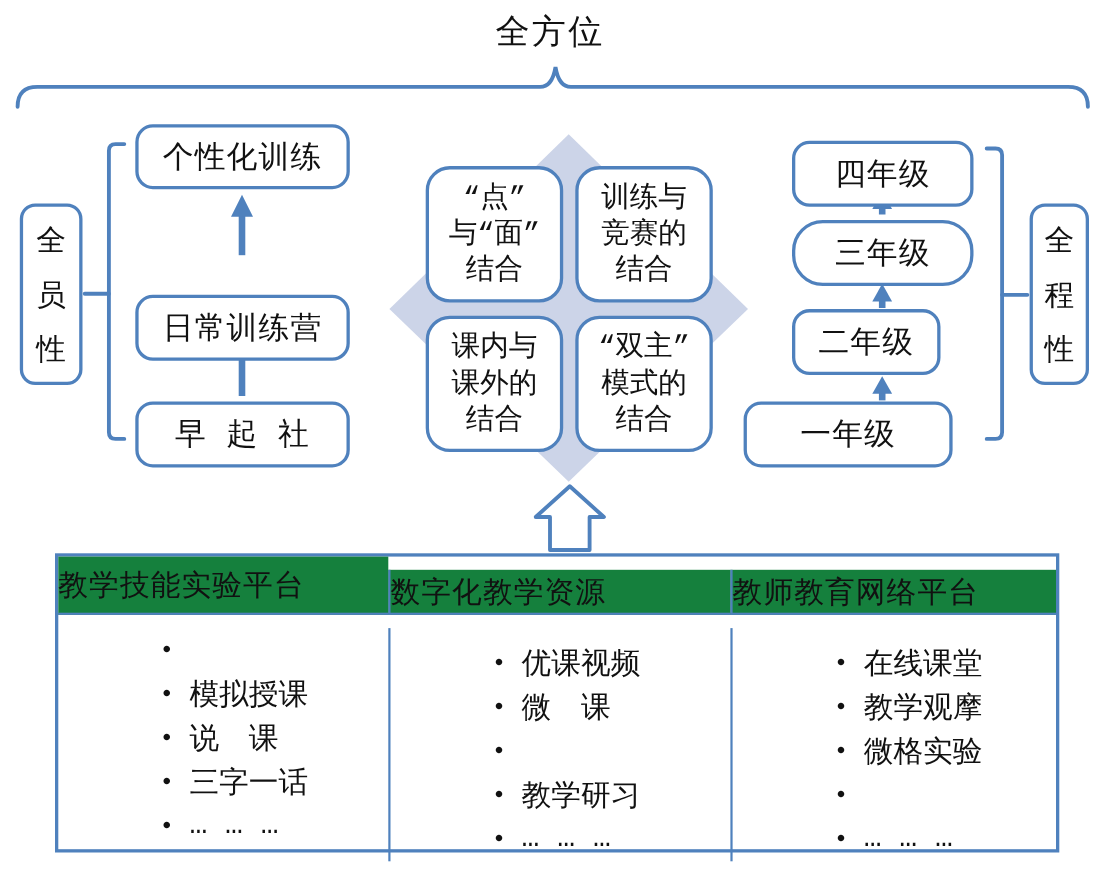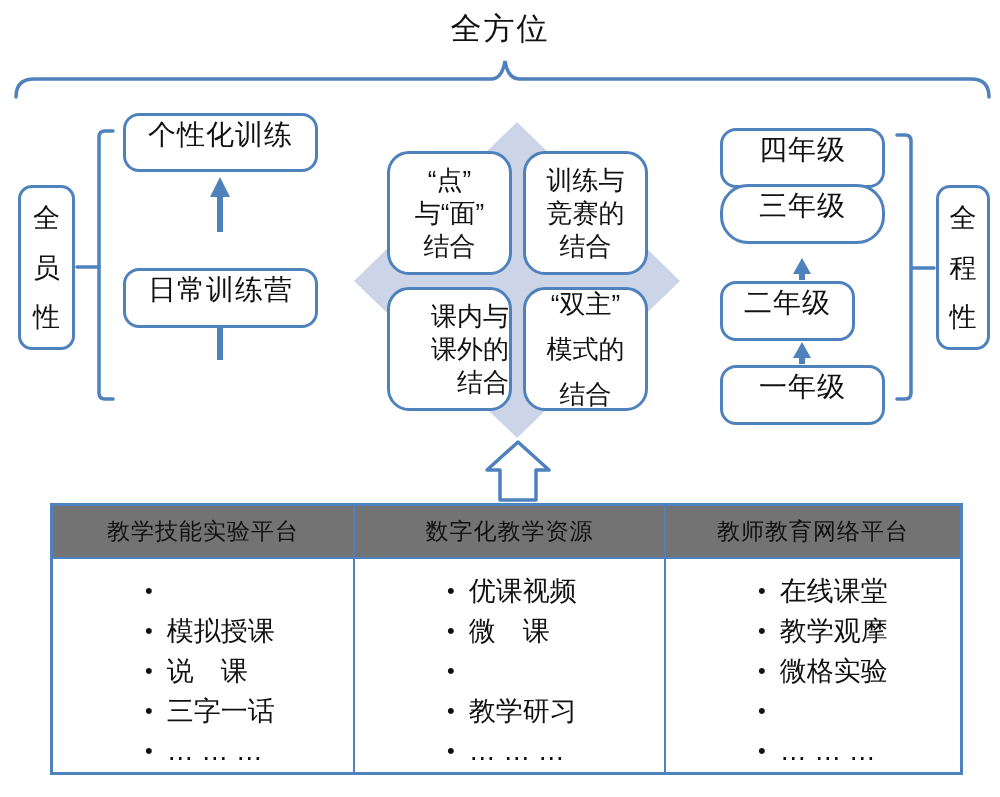"全方位" #canvas { font-family: Liberation Sans, sans-serif -> Liberation Mono, monospace }
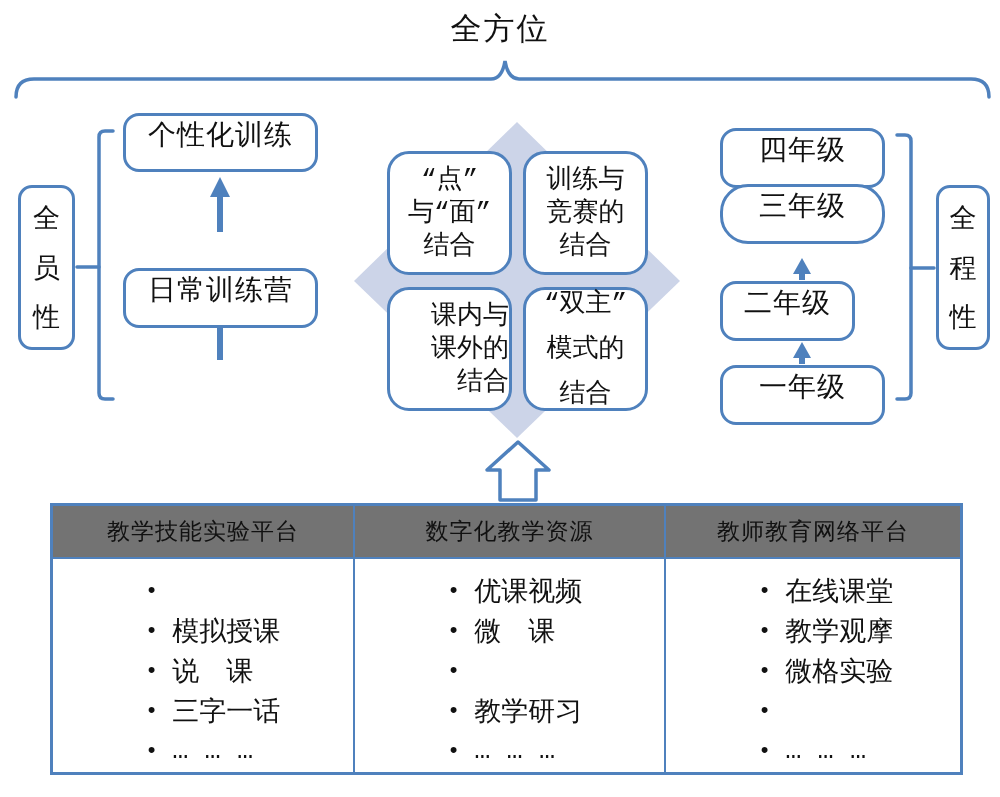"个性化训练" .node { align-items: flex-start -> center }
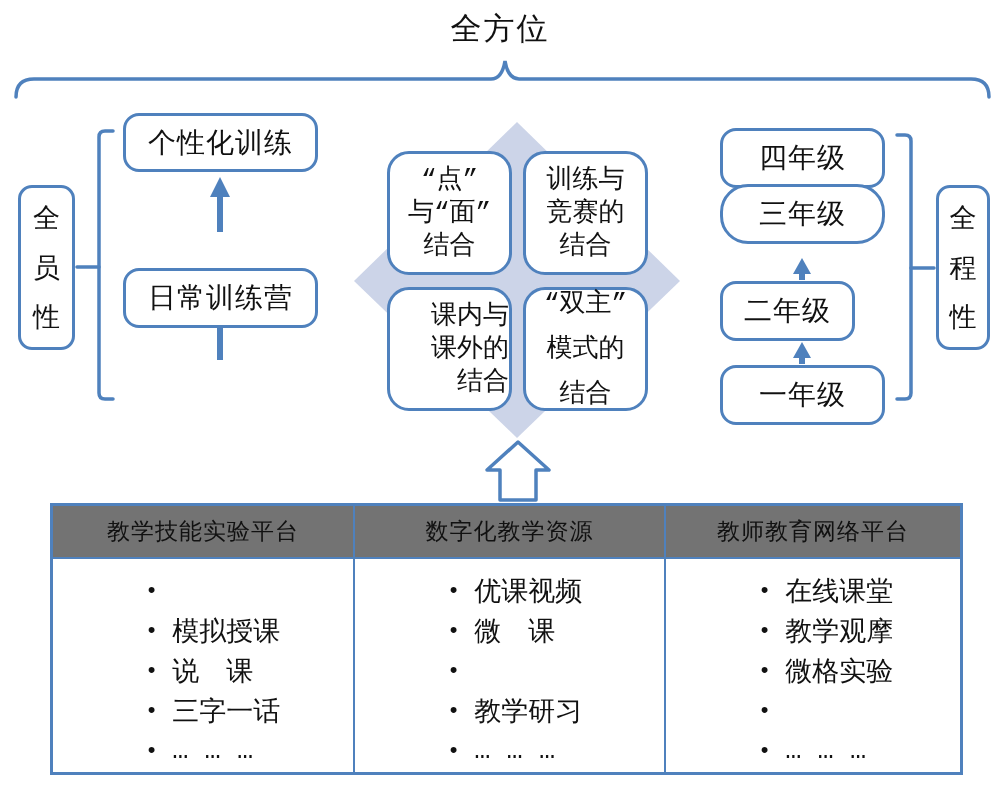"三年级" #rbox1 { top: 184px -> 200px }
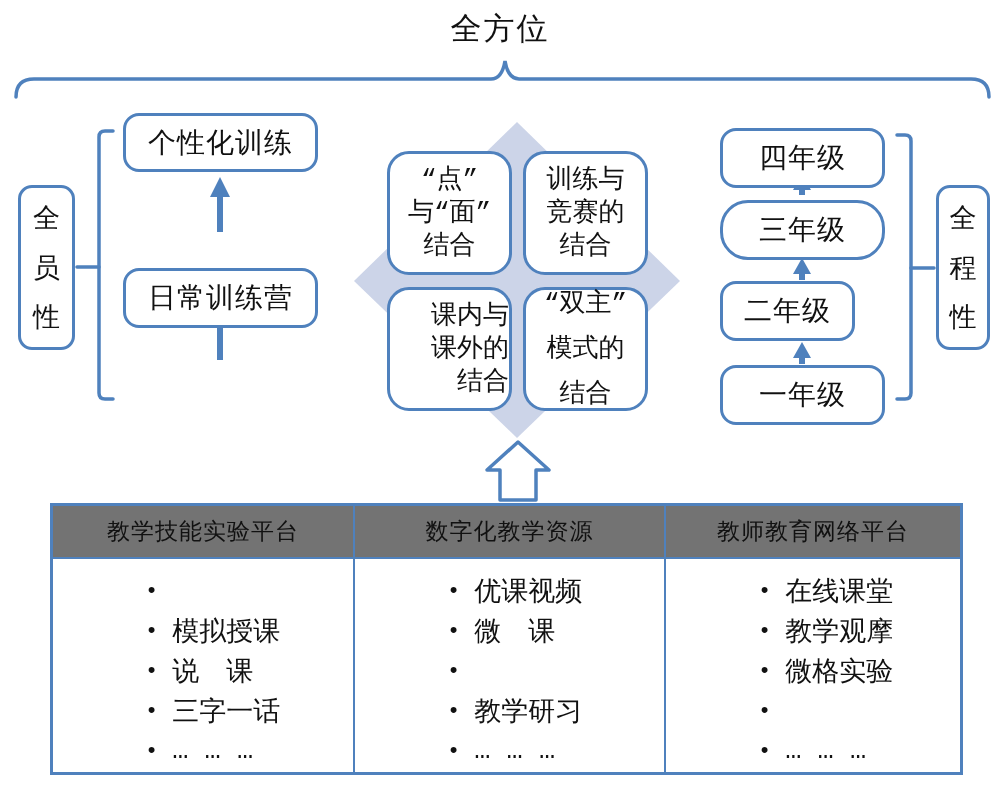"课内与" #cbox2 { align-items: flex-end -> none }
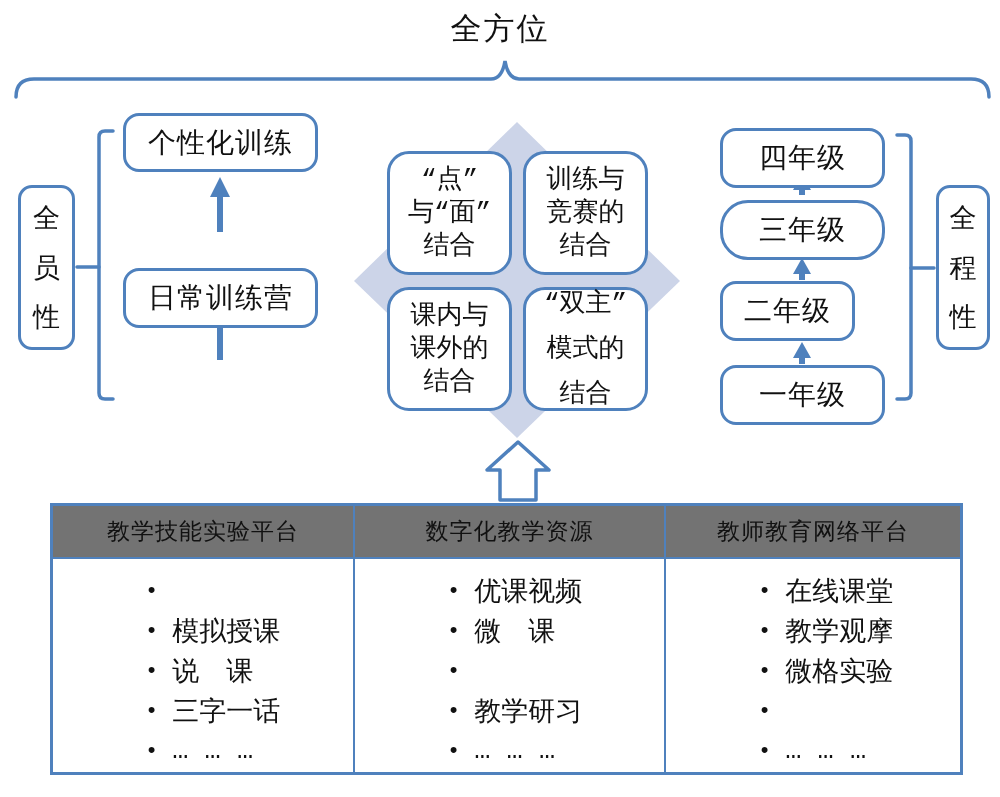"“双主”" #cbox3 { gap: 12px -> none }
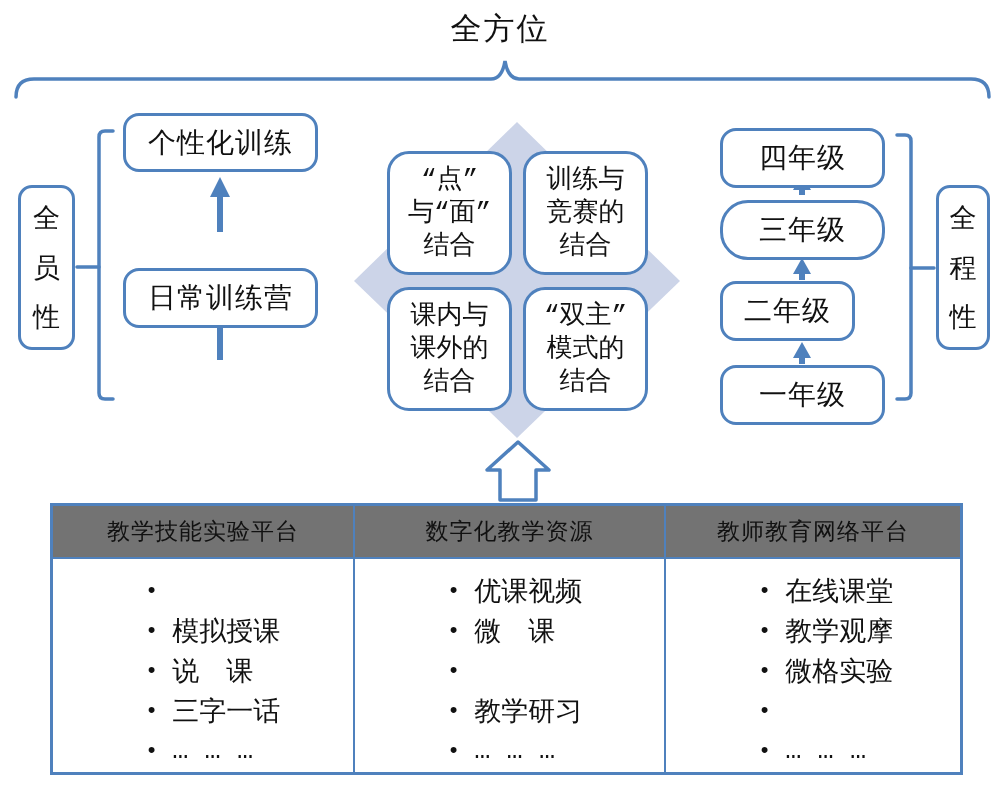"早 起 社" div.node { html: none -> <div> <span>早 起 社</span> </div> }
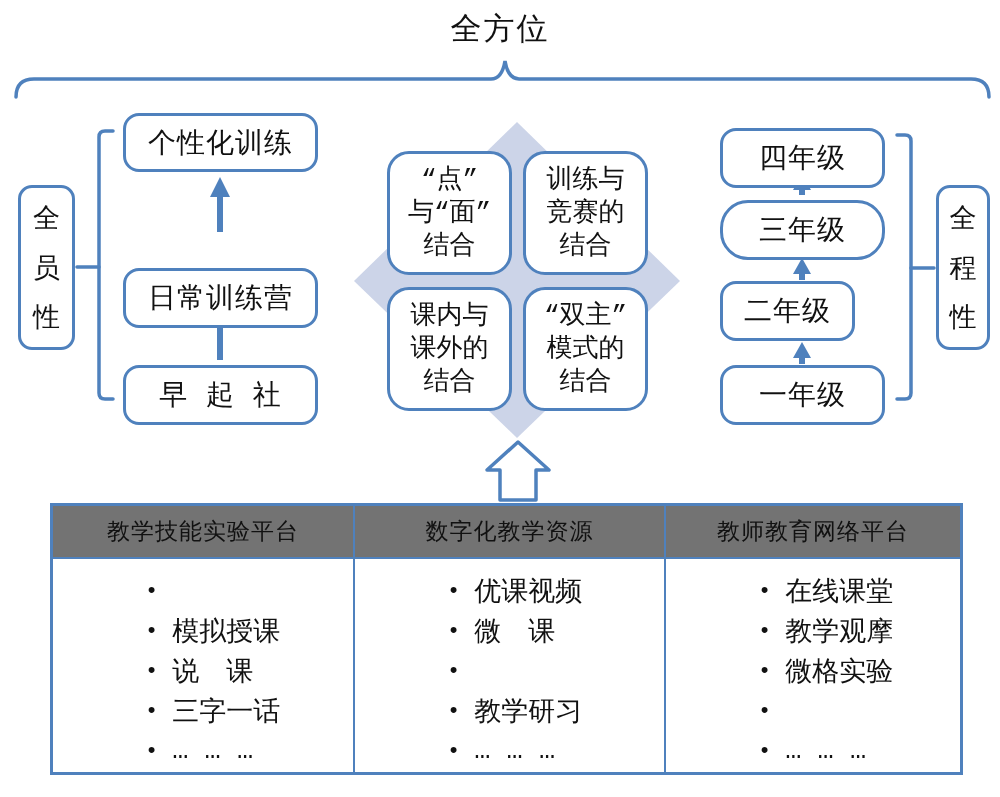"一年级" #rbox3 { left: 720px -> 676px; width: 165px -> 190px }
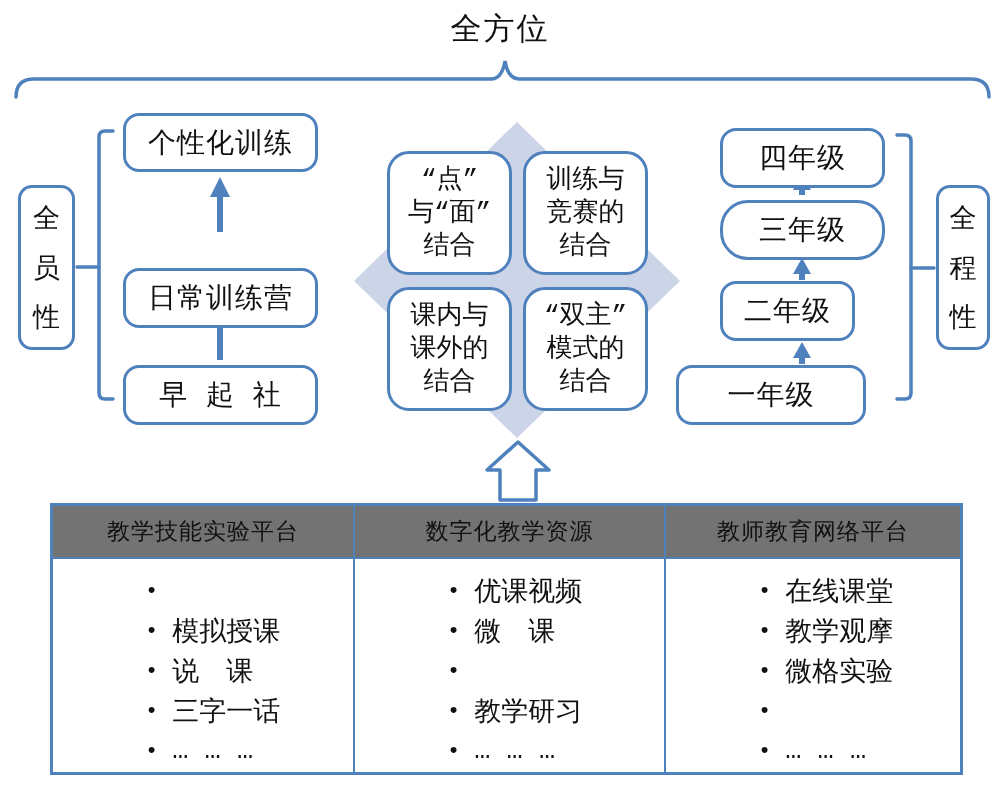"教学技能实验平台" .th { background: #737373 -> #15803d; font-size: 23px -> 27px; justify-content: center -> none }
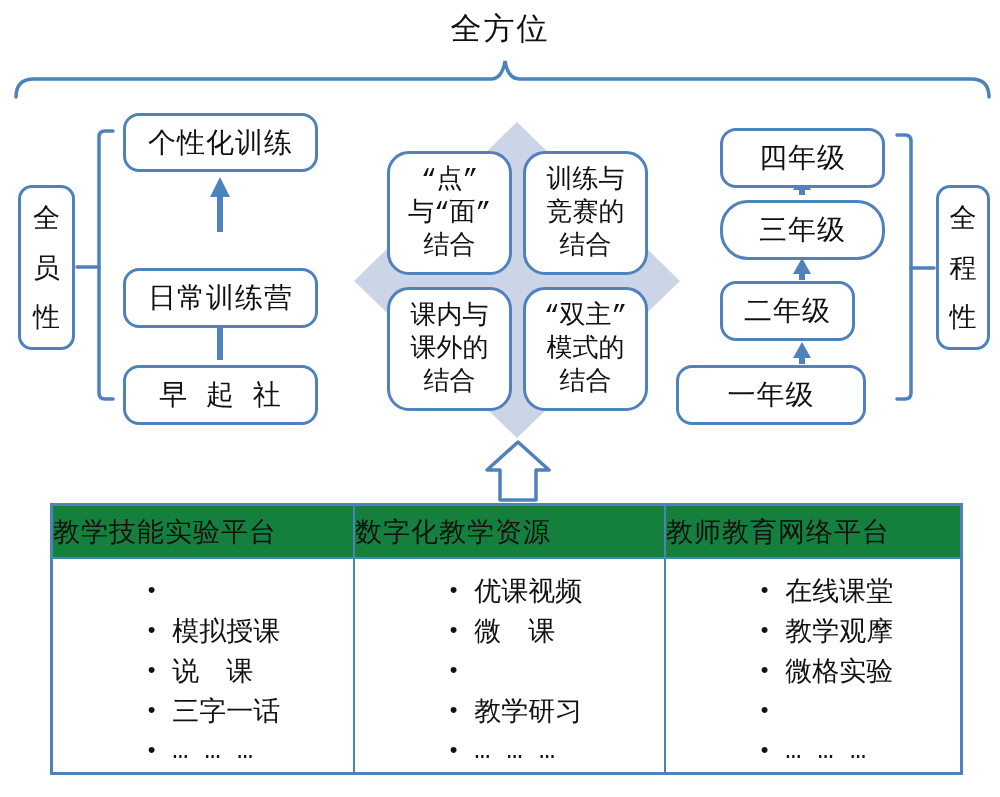"数字化教学资源" .th.divided, .td.divided { margin-top: none -> 12px }
